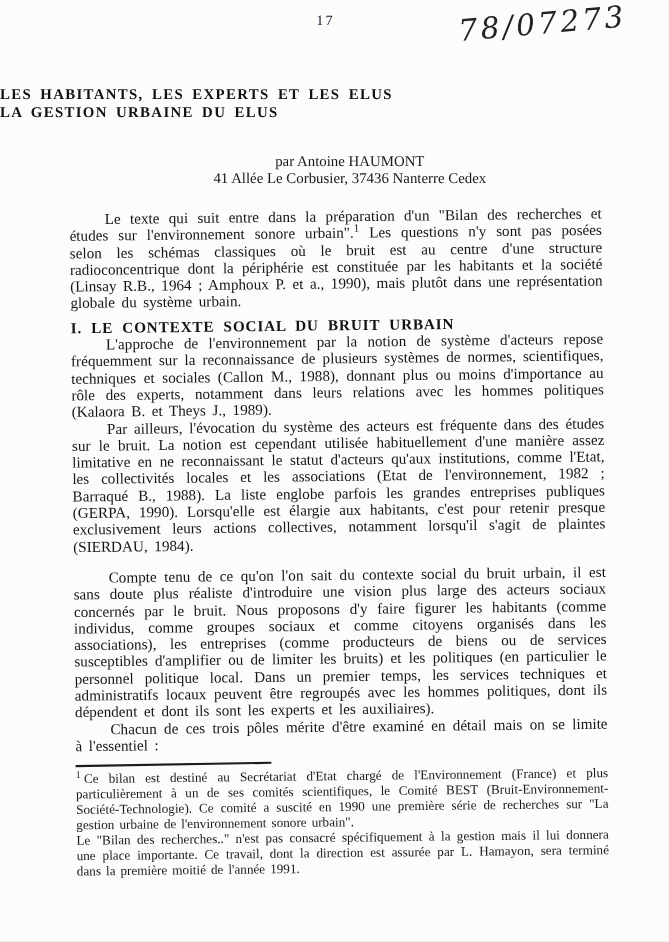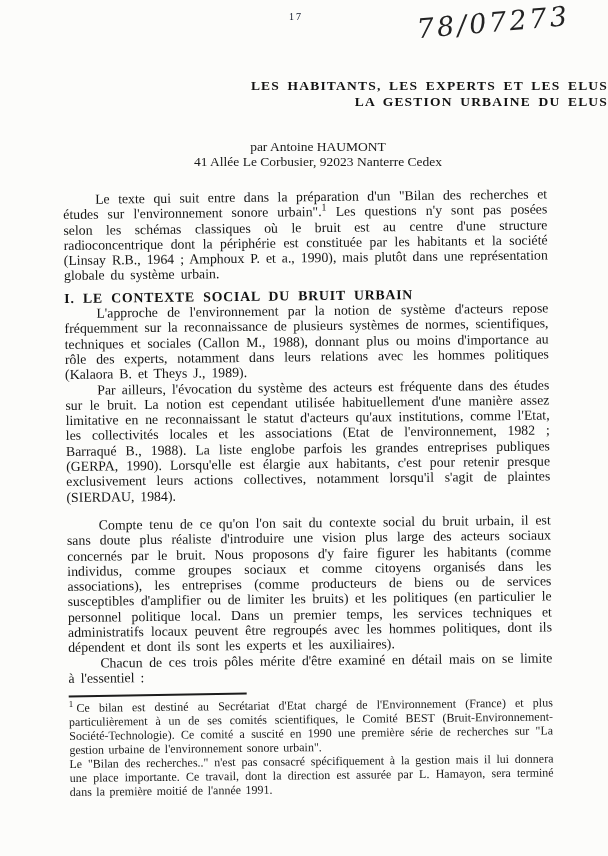"17" .page-number { font-size: 10px -> 13px }
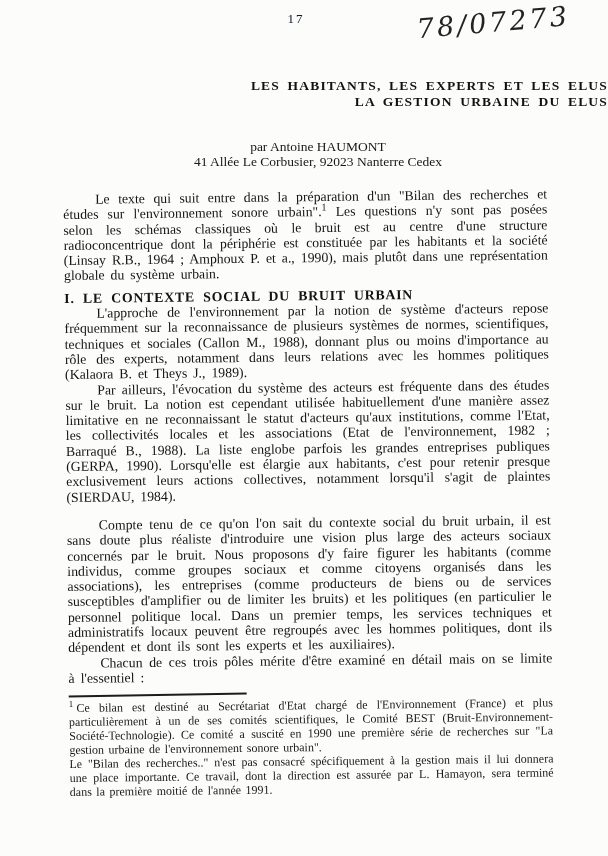"LES HABITANTS, LES EXPERTS ET" .title { text-align: right -> left }
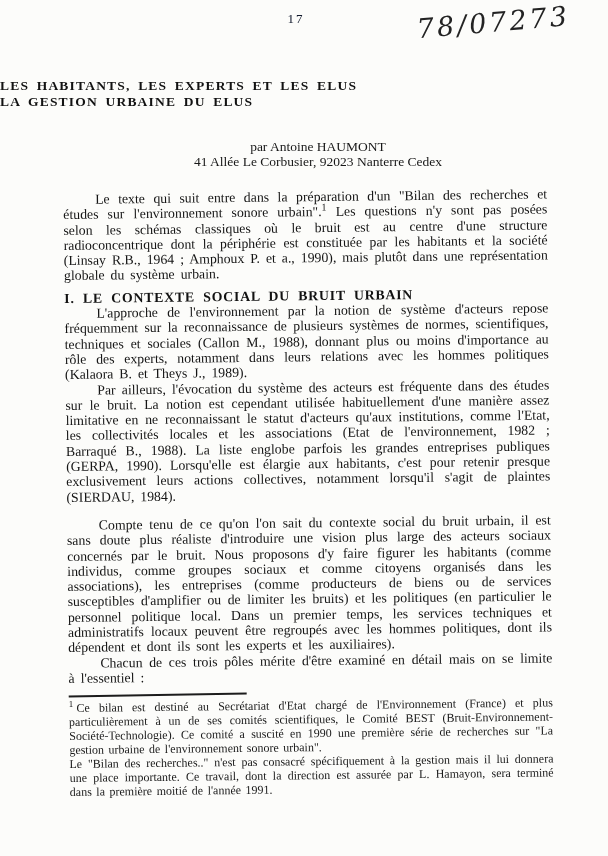"41 Allée Le Corbusier, 92023" div { text: 92023 -> 37436 }
